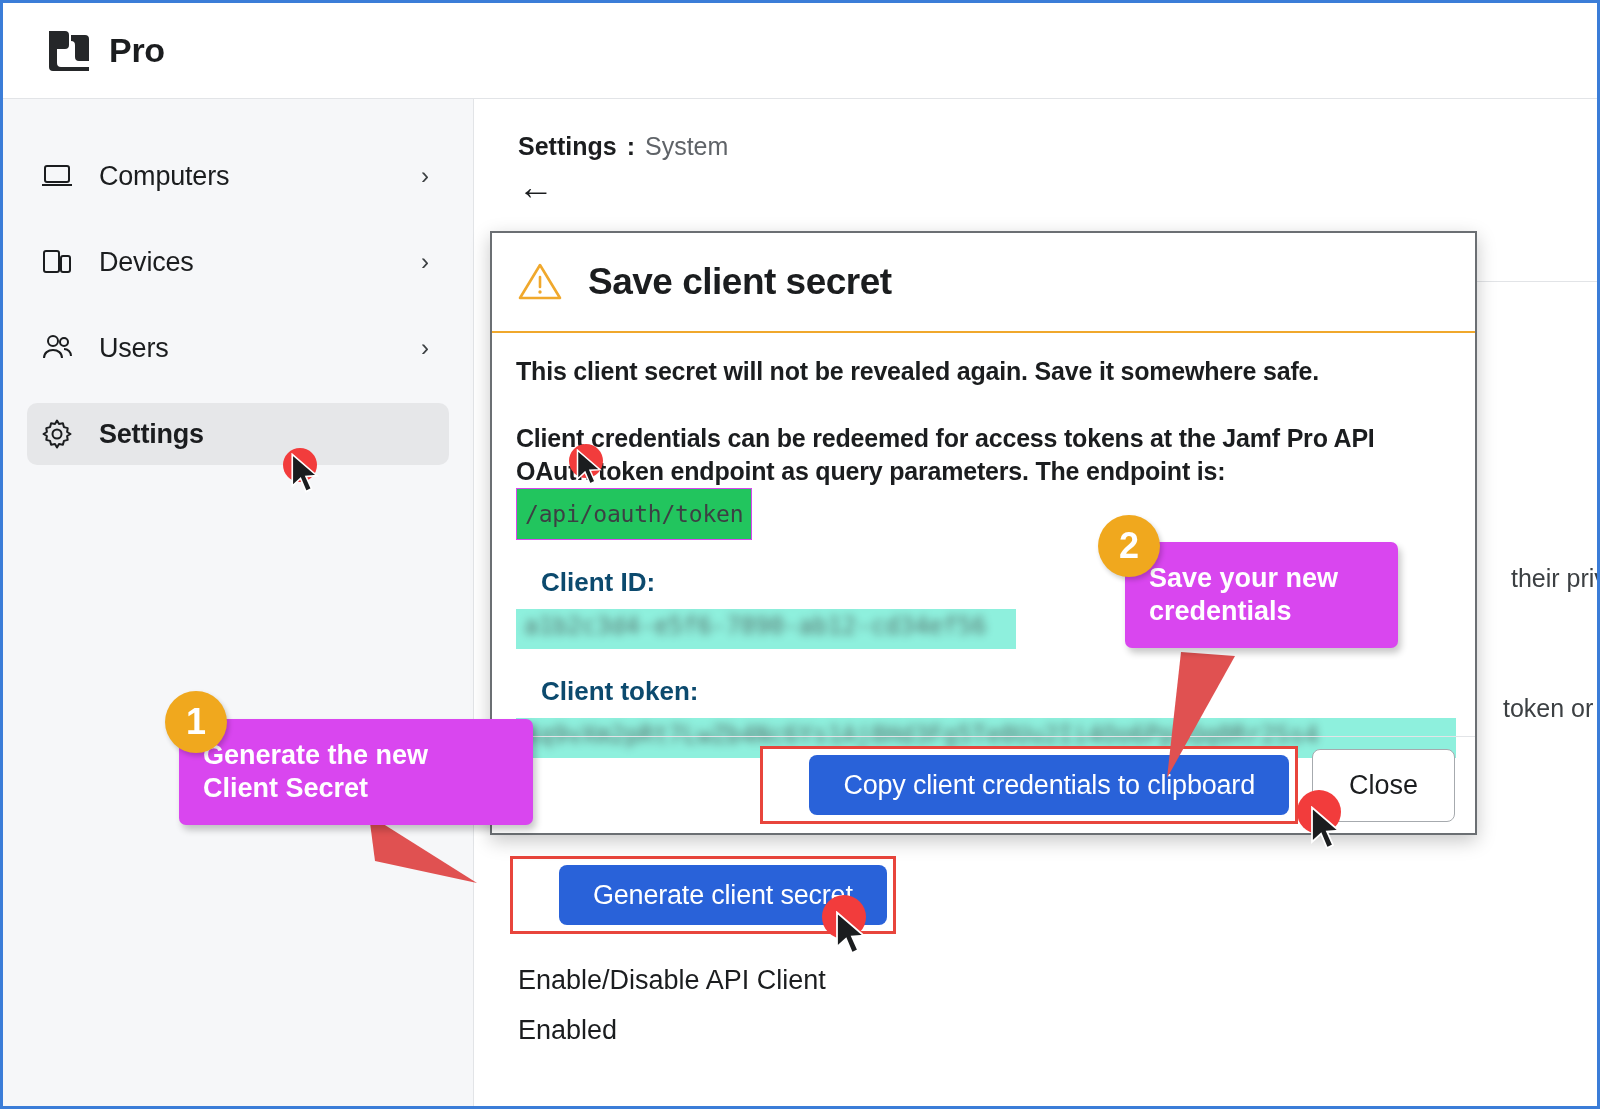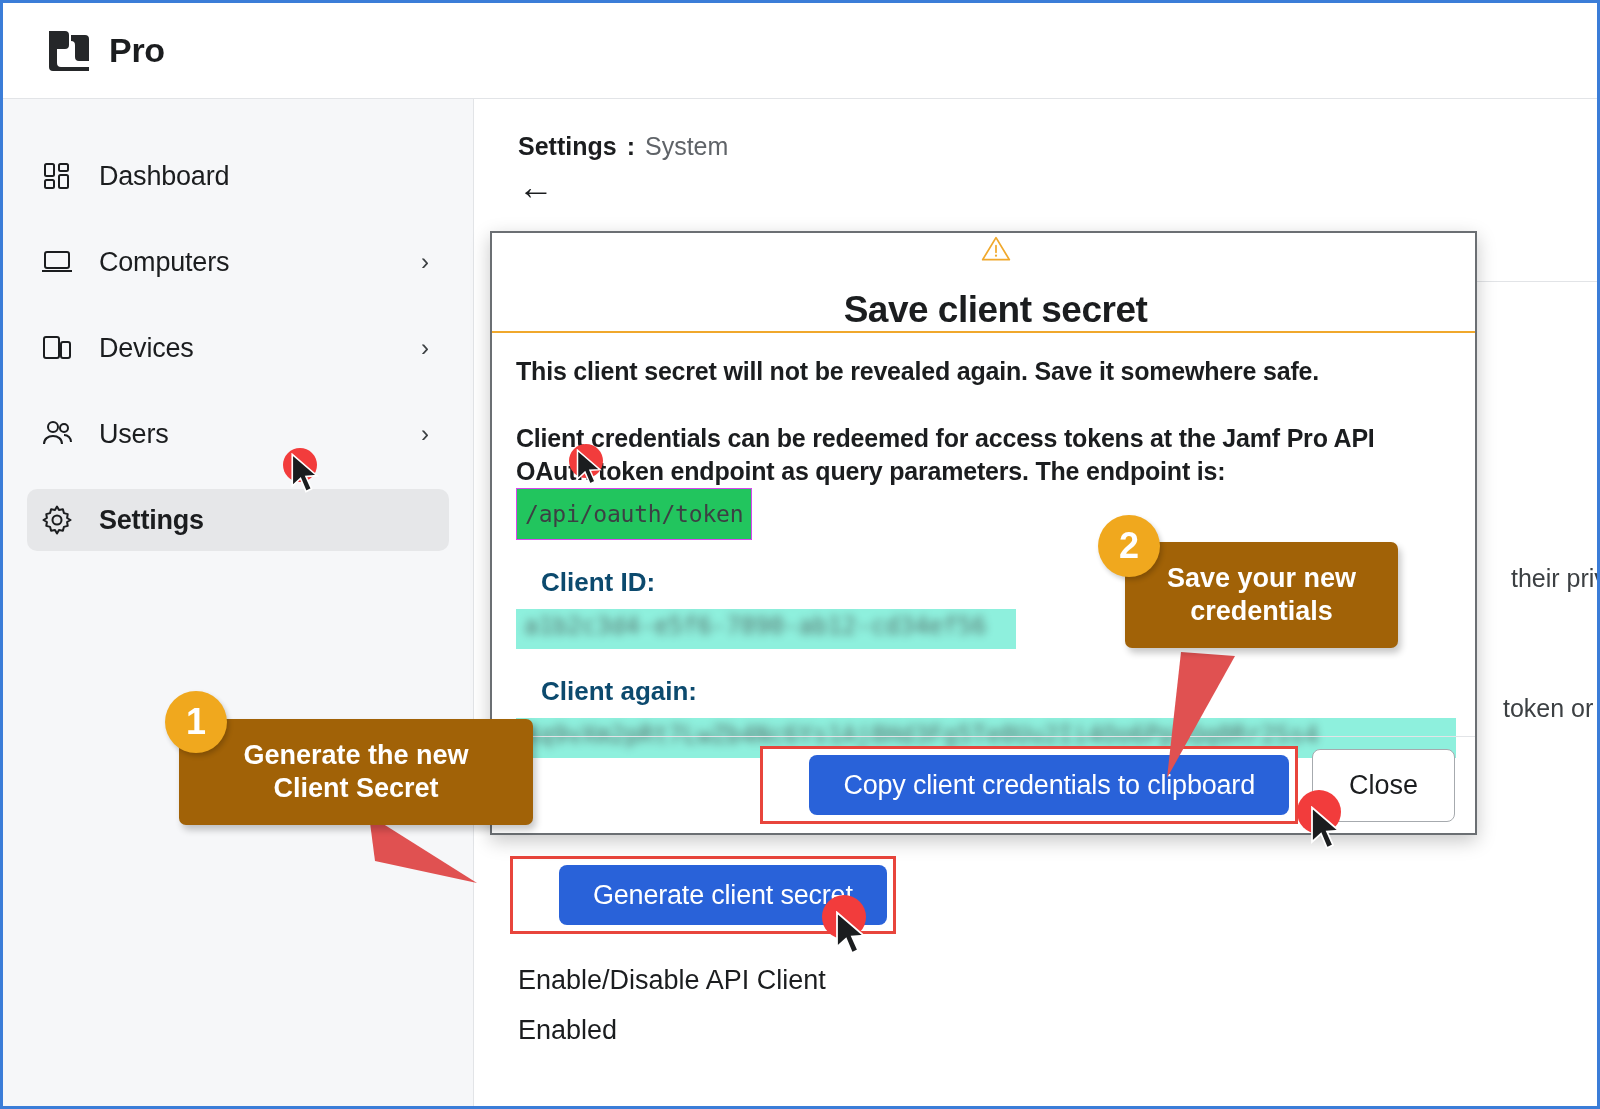"Dashboard" div.nav-item { html: <div> <span> <svg> <rect></rect> <rect></rect> <rect></rect> <rect></rect> </svg> </span> <span>Dashboard</span> </div> -> none }
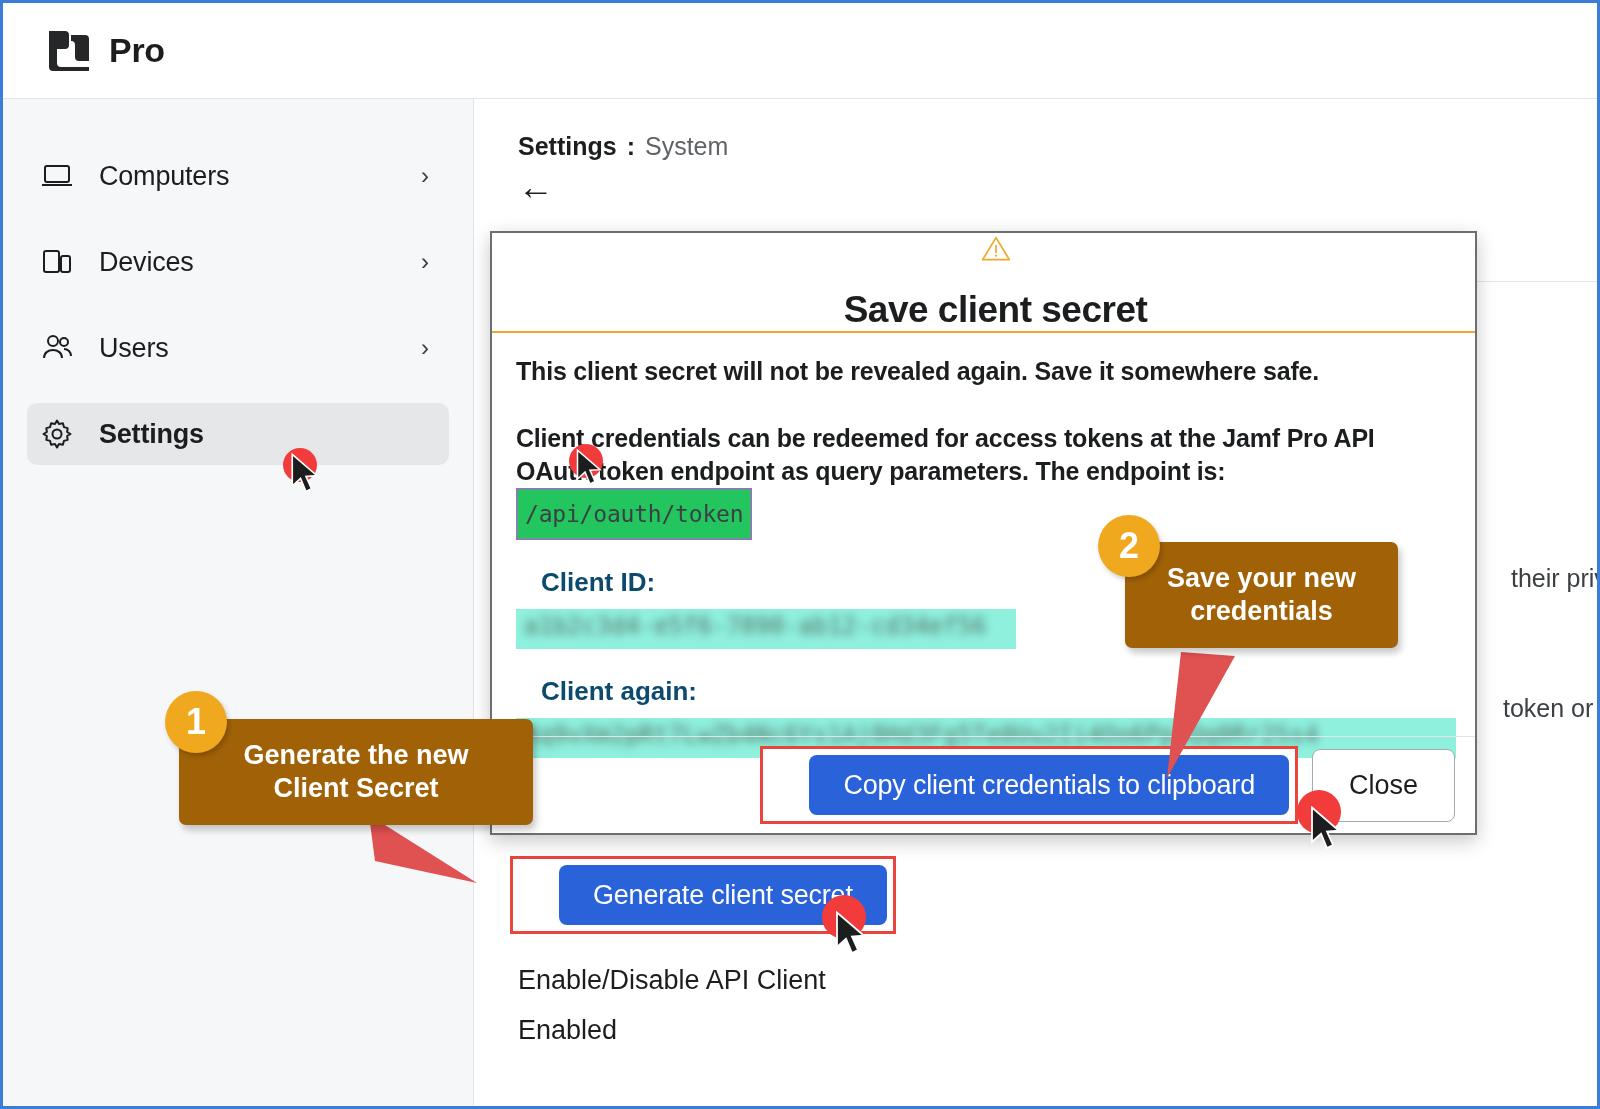"Save client secret" #modal-header { flex-direction: column -> none }
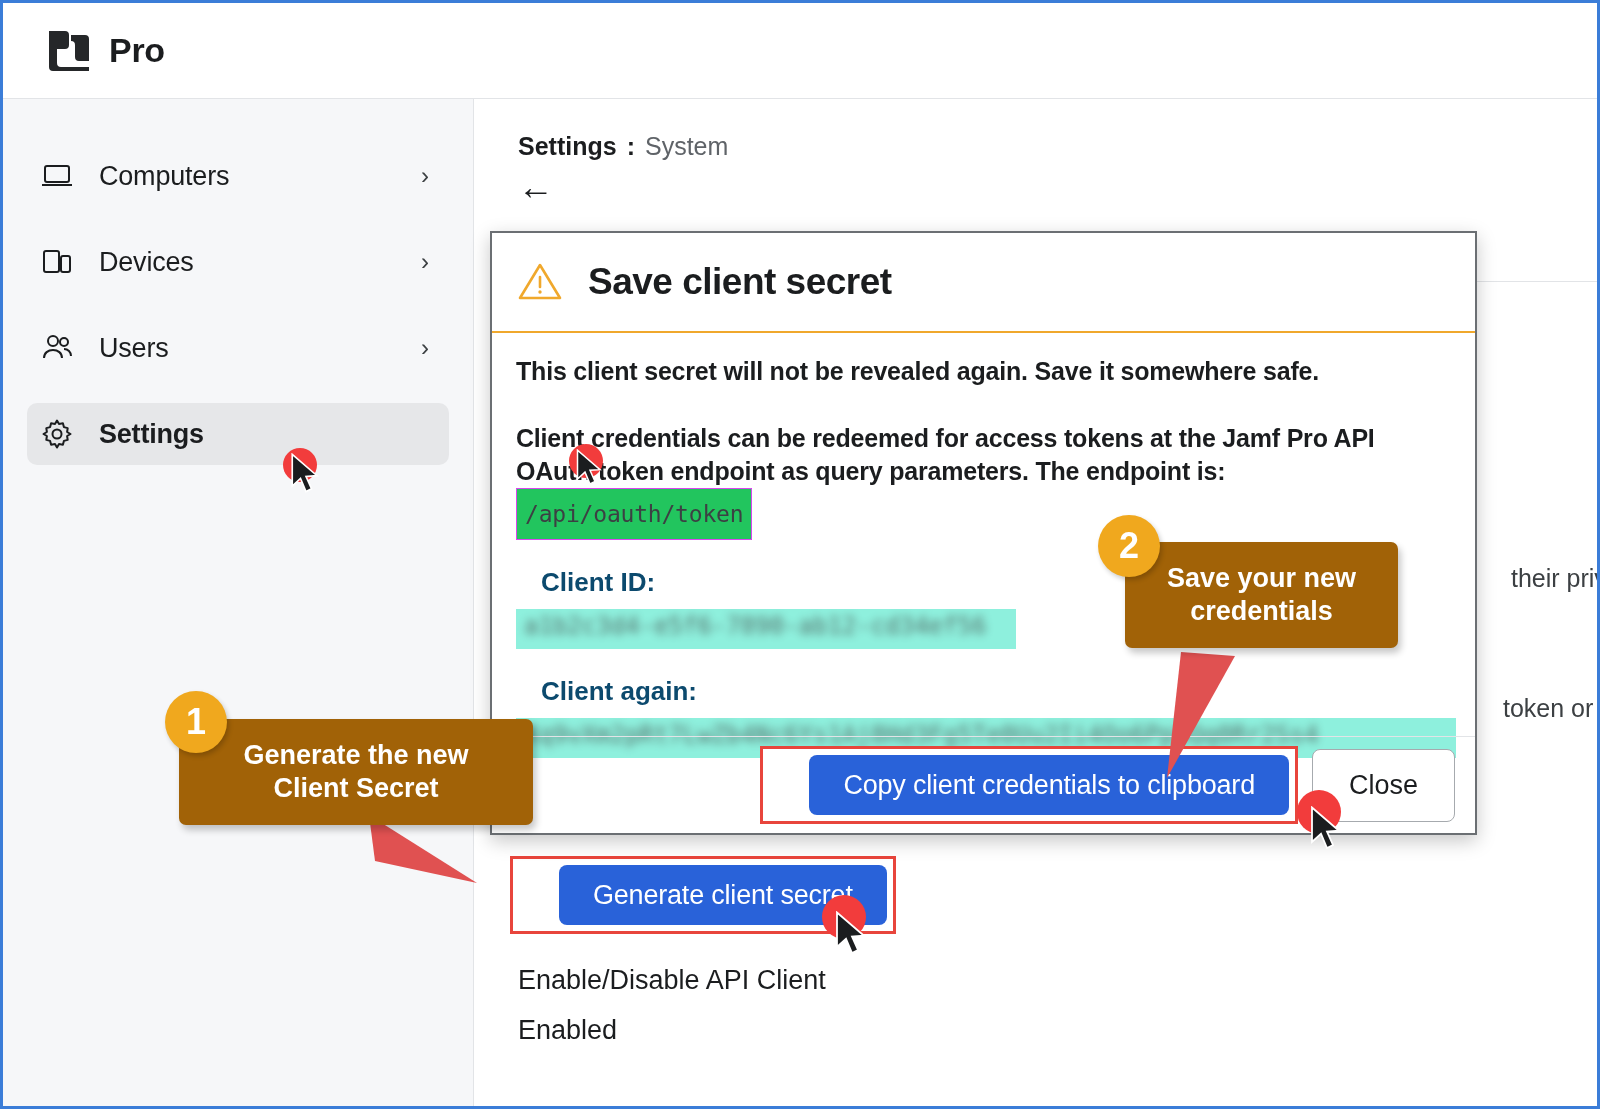"Save your new credentials" .callout .bubble { background: #a16207 -> #d946ef; text-align: center -> left }
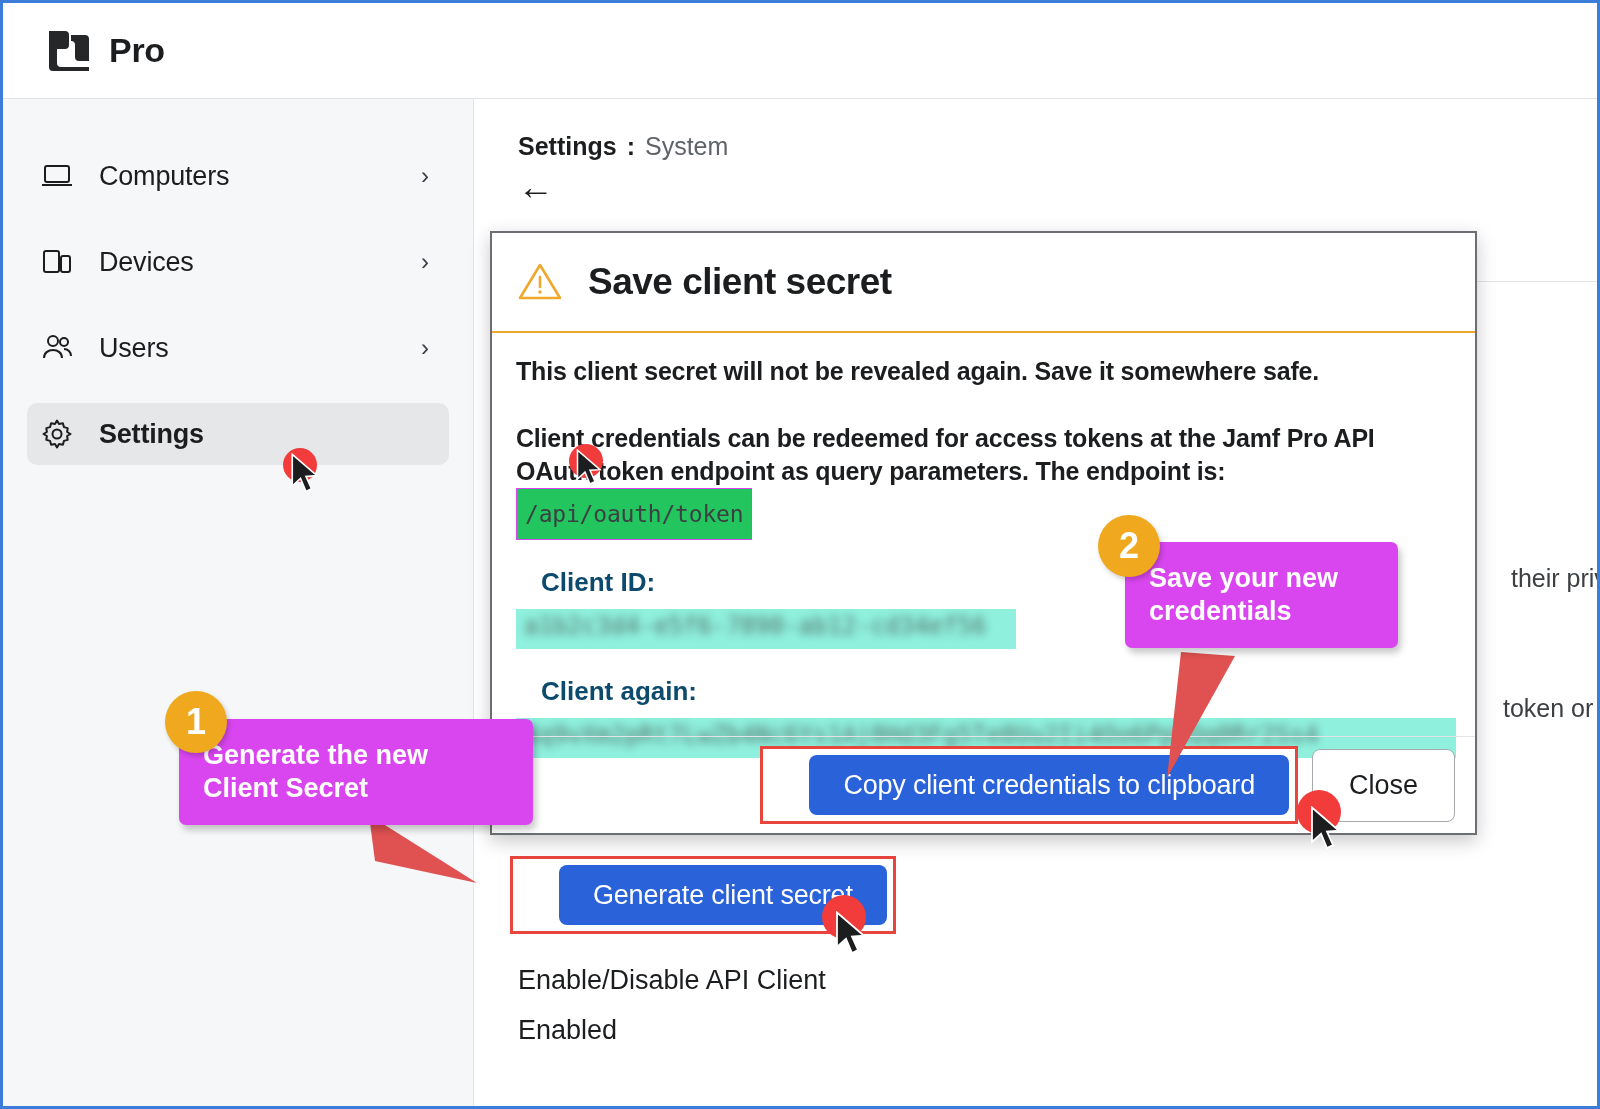"Client again:" div.field-label { text: again -> token }
